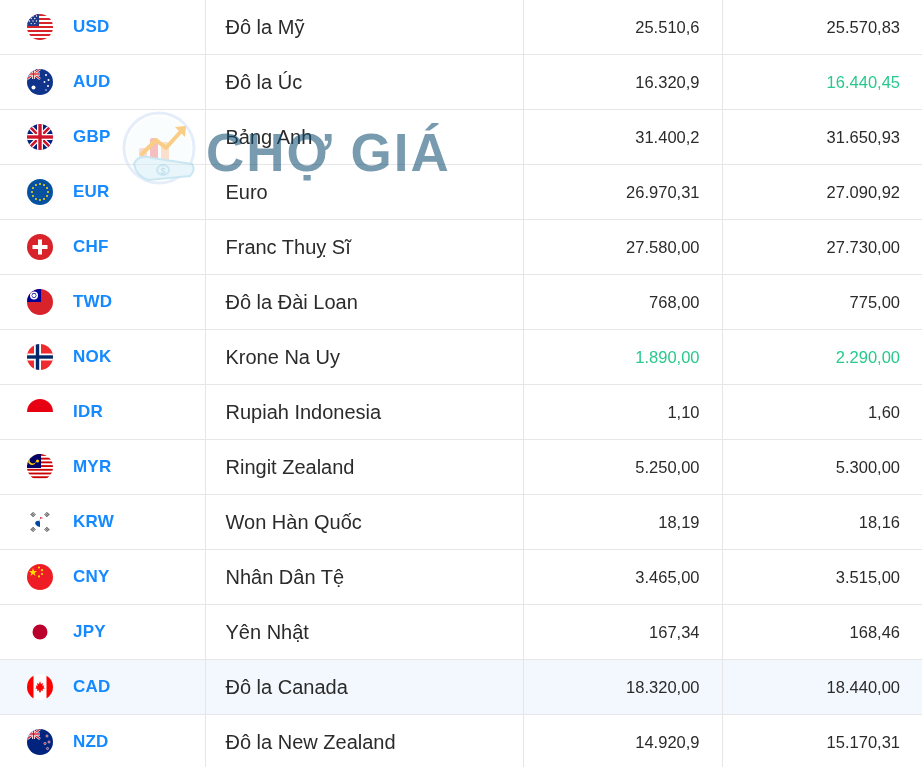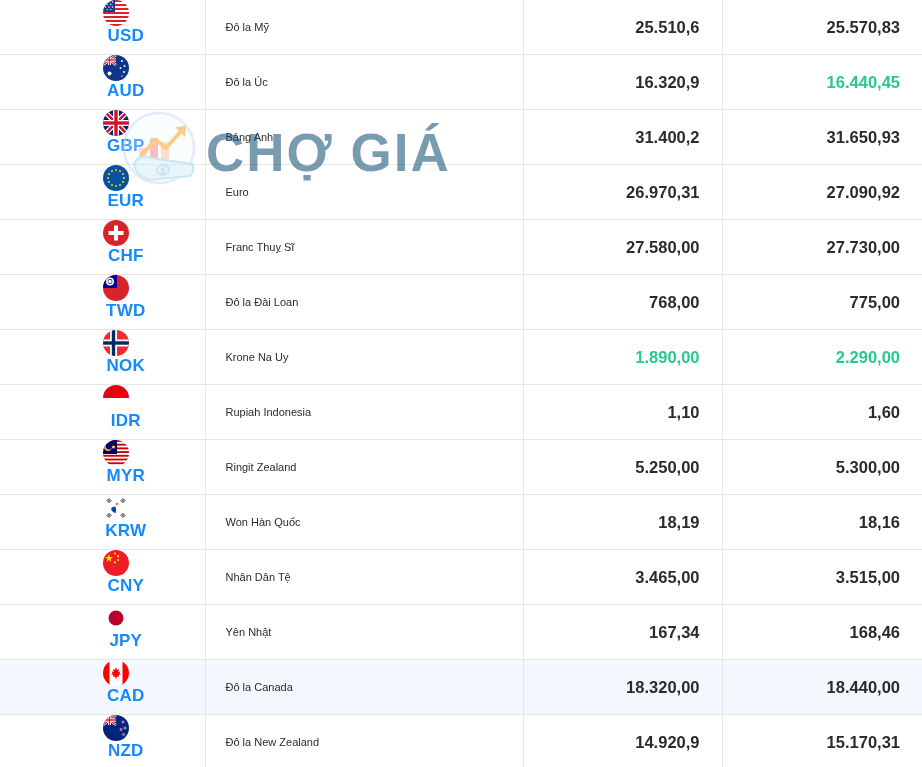"USD" .code-wrap { flex-direction: column -> none }
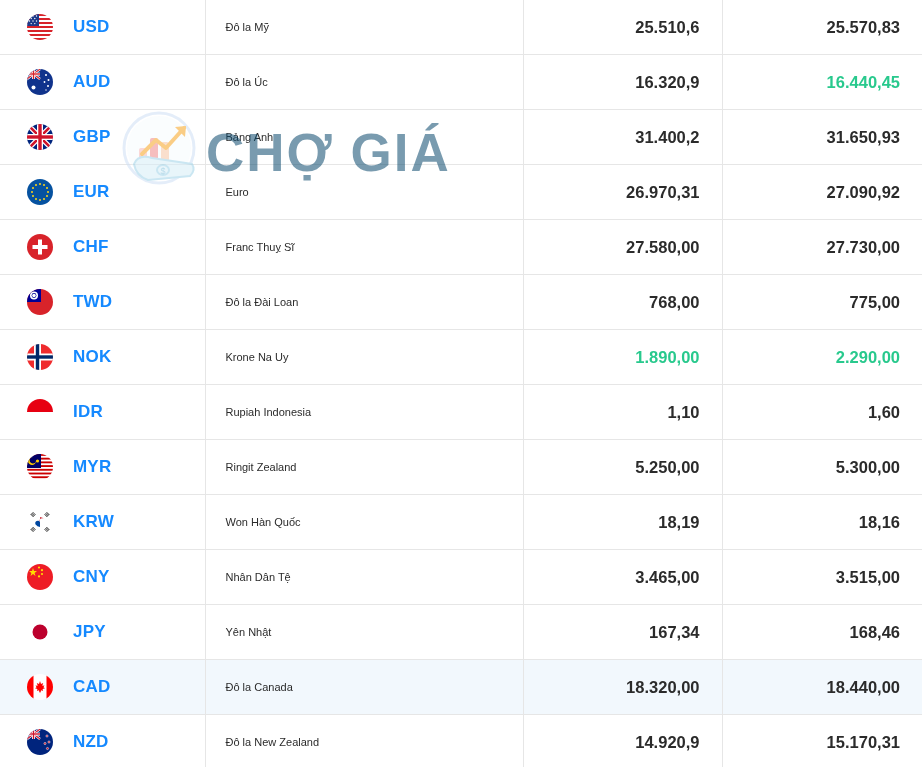"Đô la Mỹ" .name-text { font-size: 11px -> 20px }
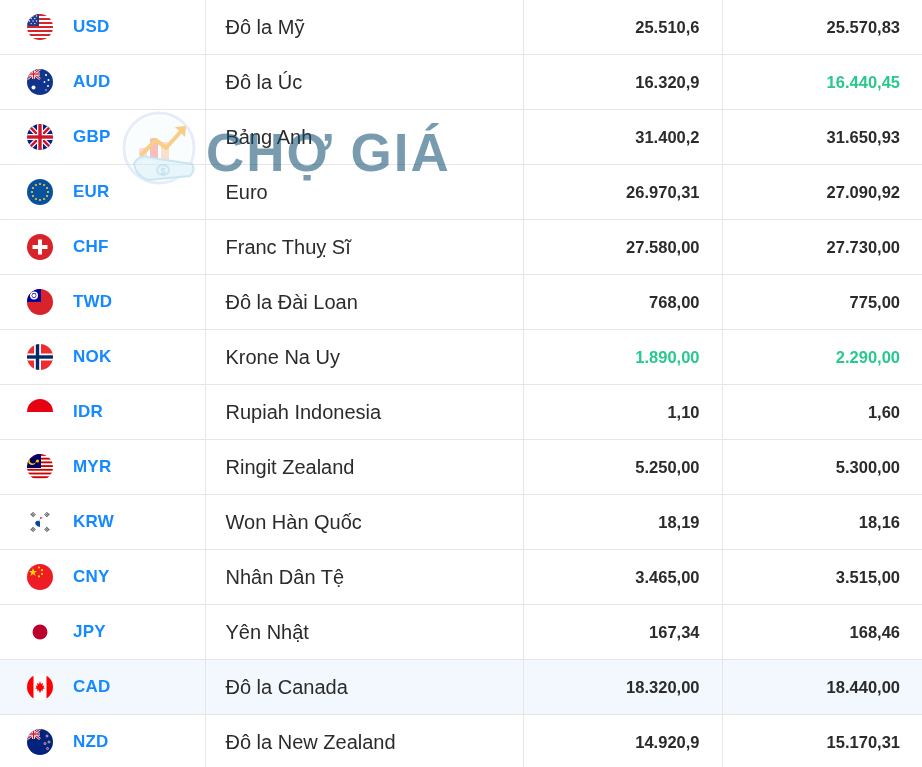"25.510,6" .num { font-weight: 700 -> 400 }
